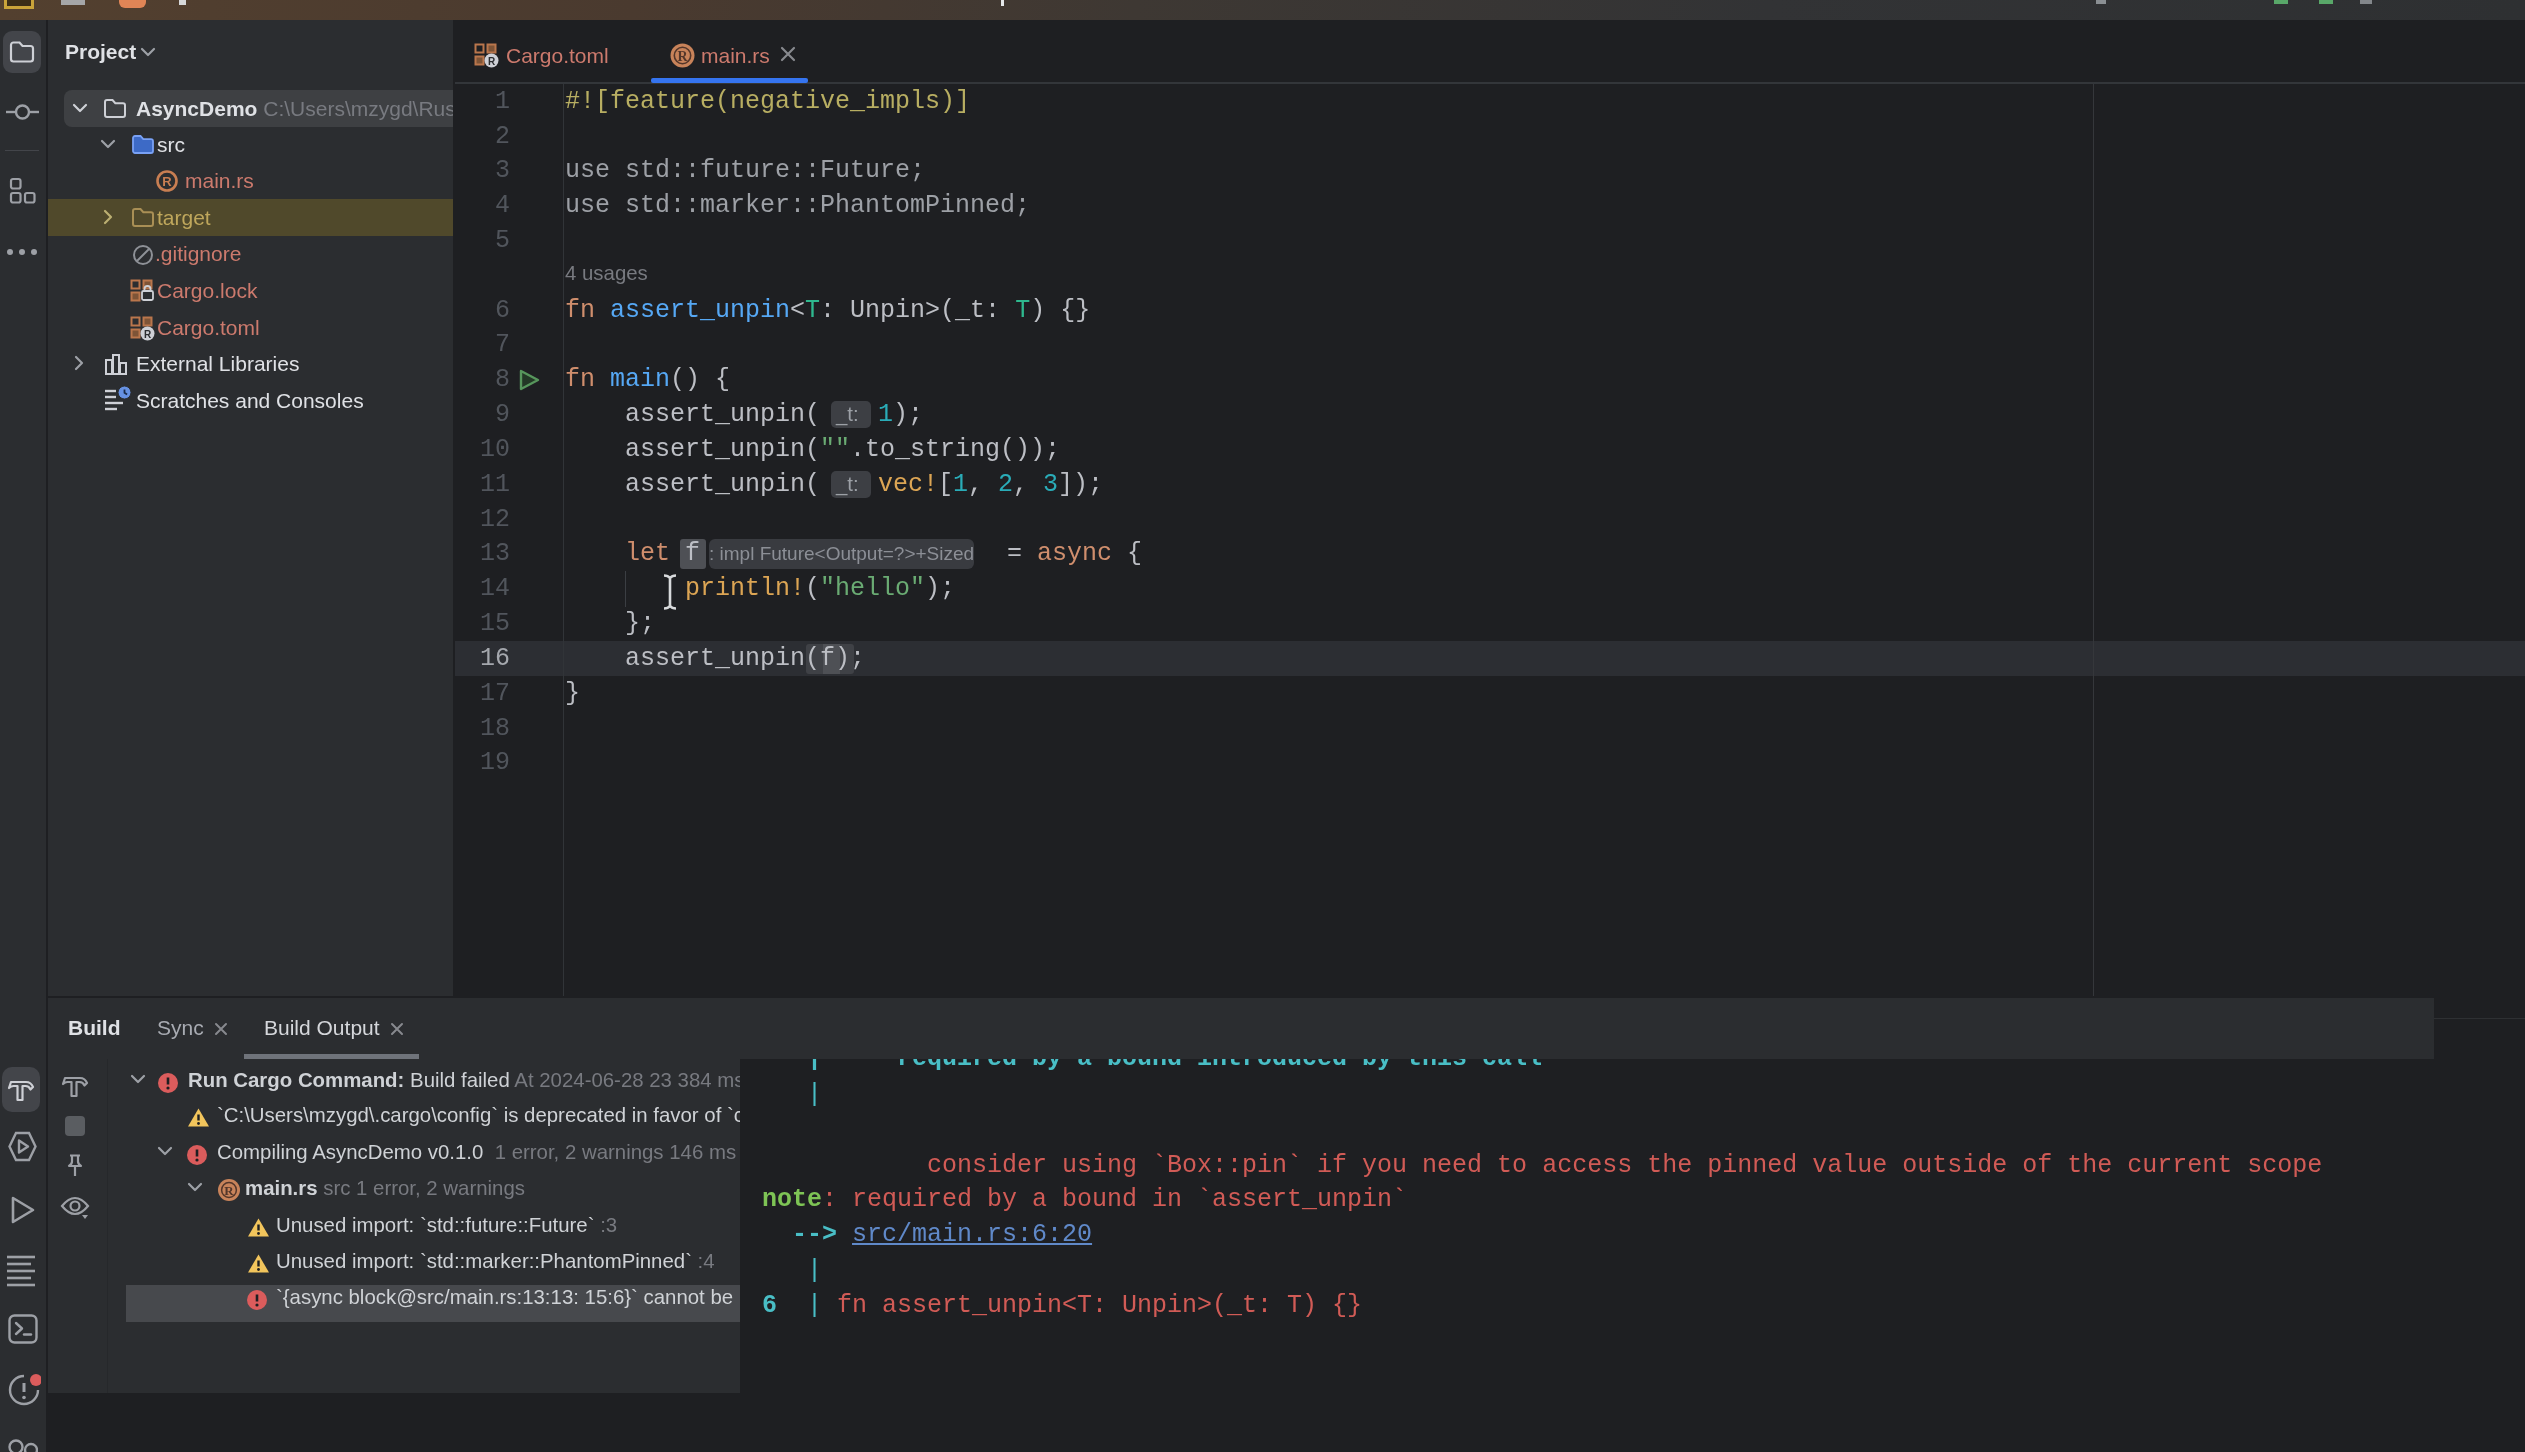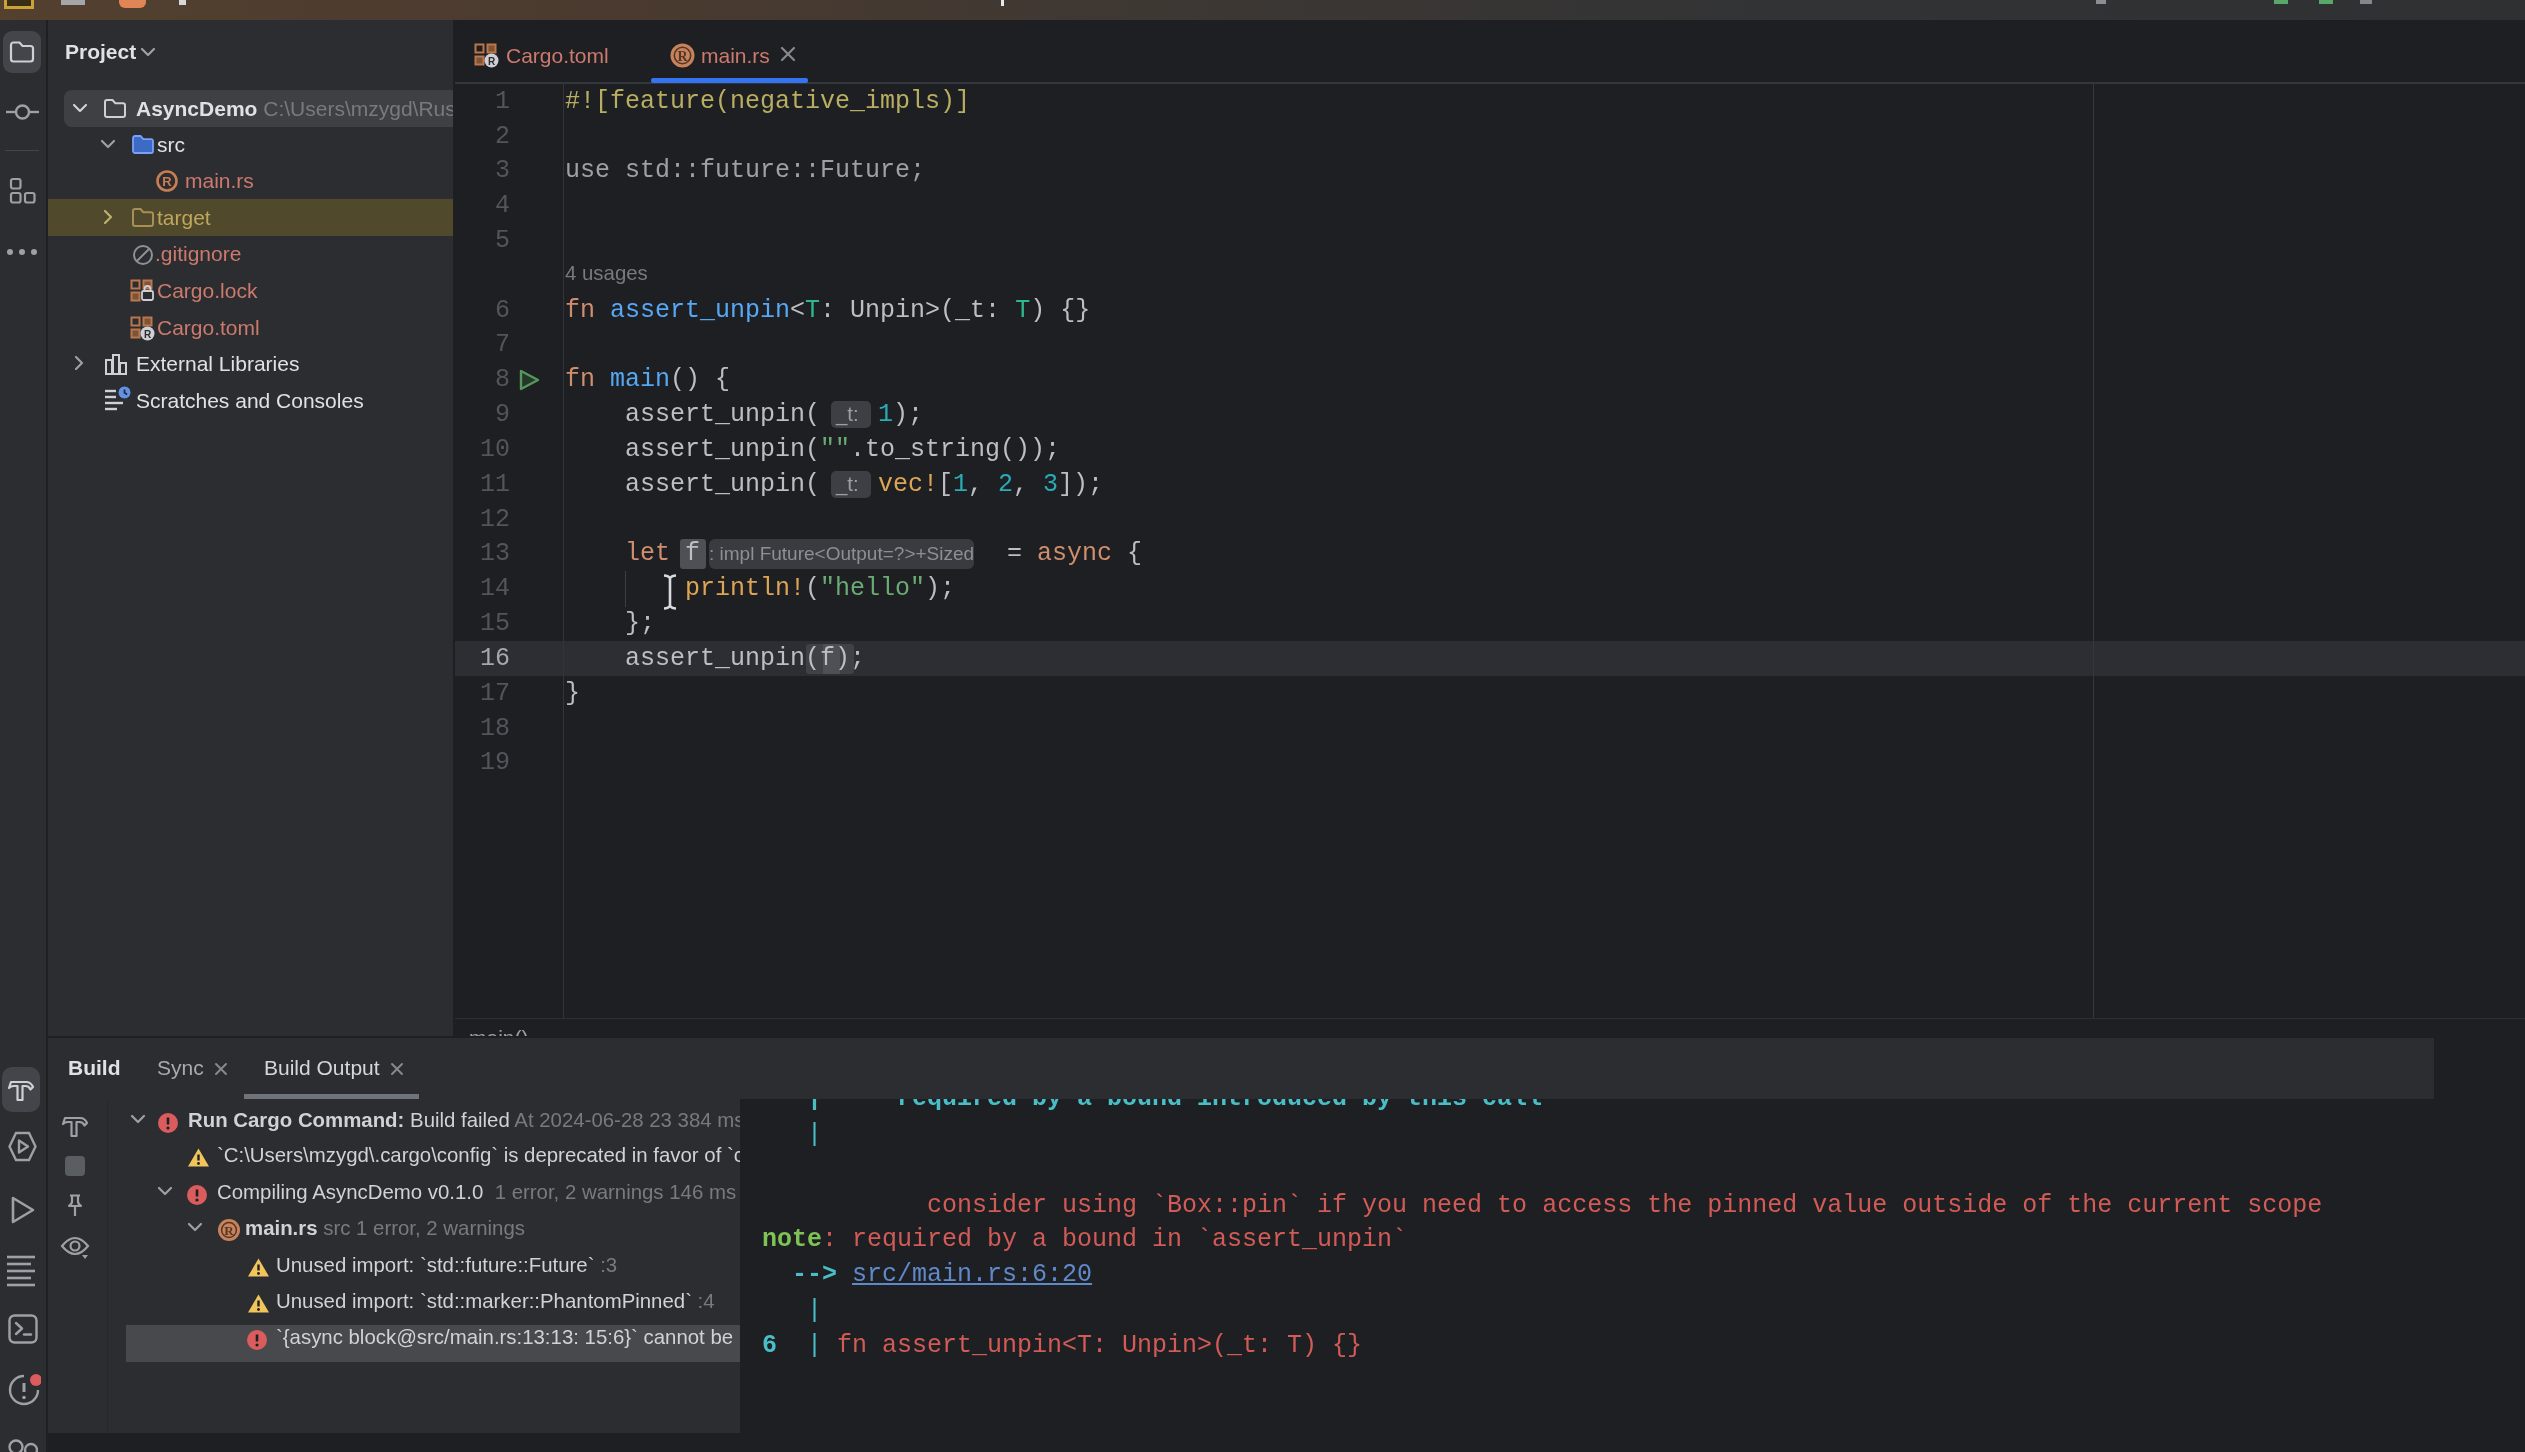"use std::marker::PhantomPinned;" div.row { html: none -> <div>use std::marker::PhantomPinned;</div> }
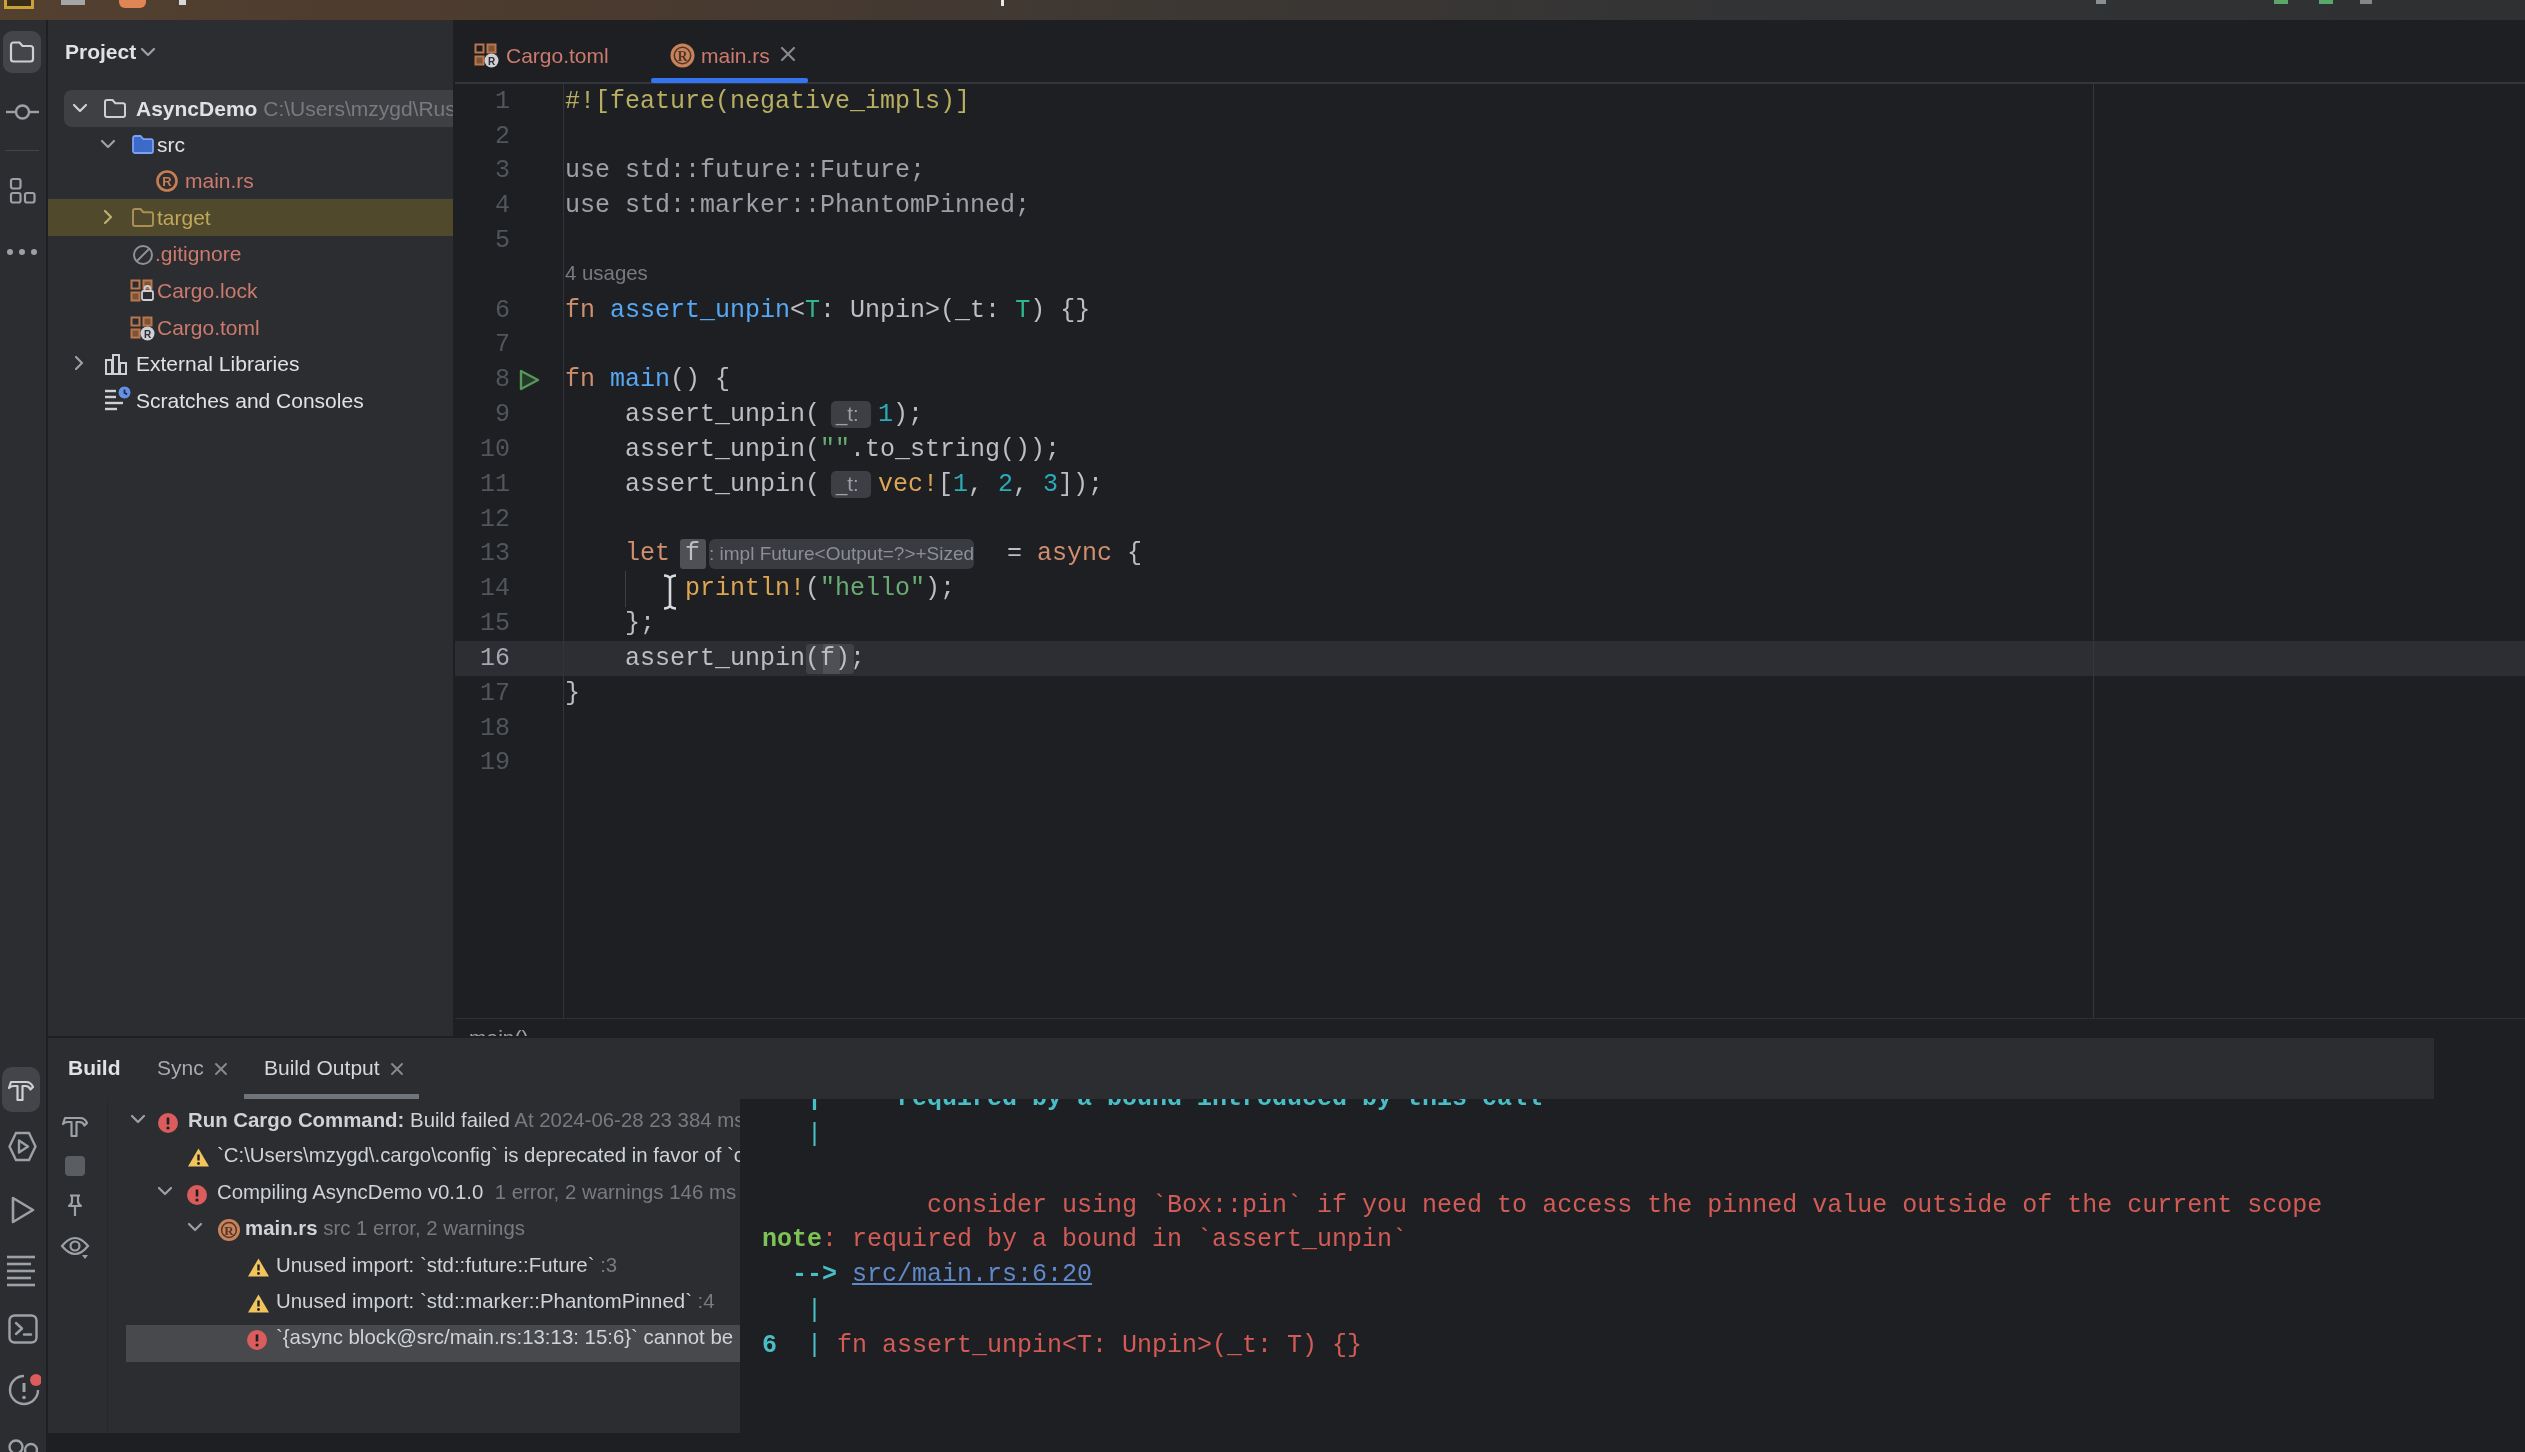"Build" div.abs { top: 1036px -> 996px }
